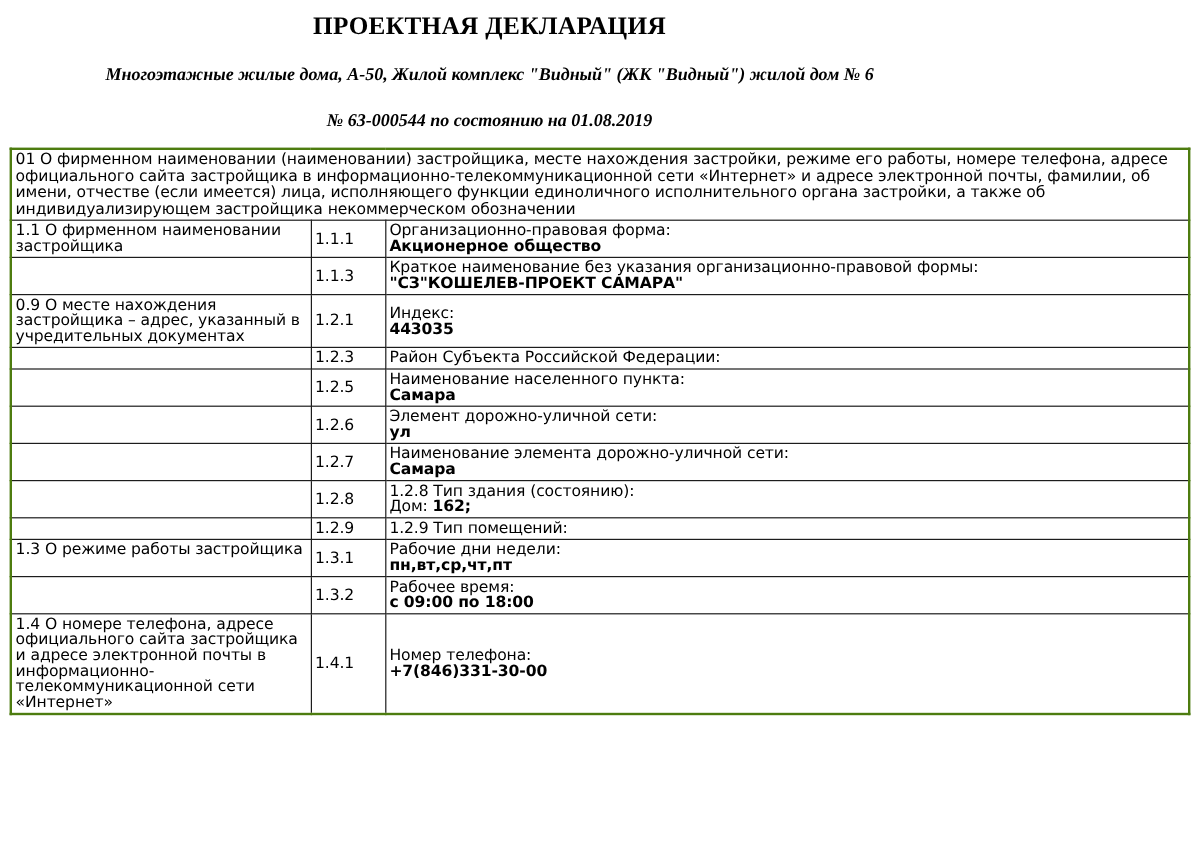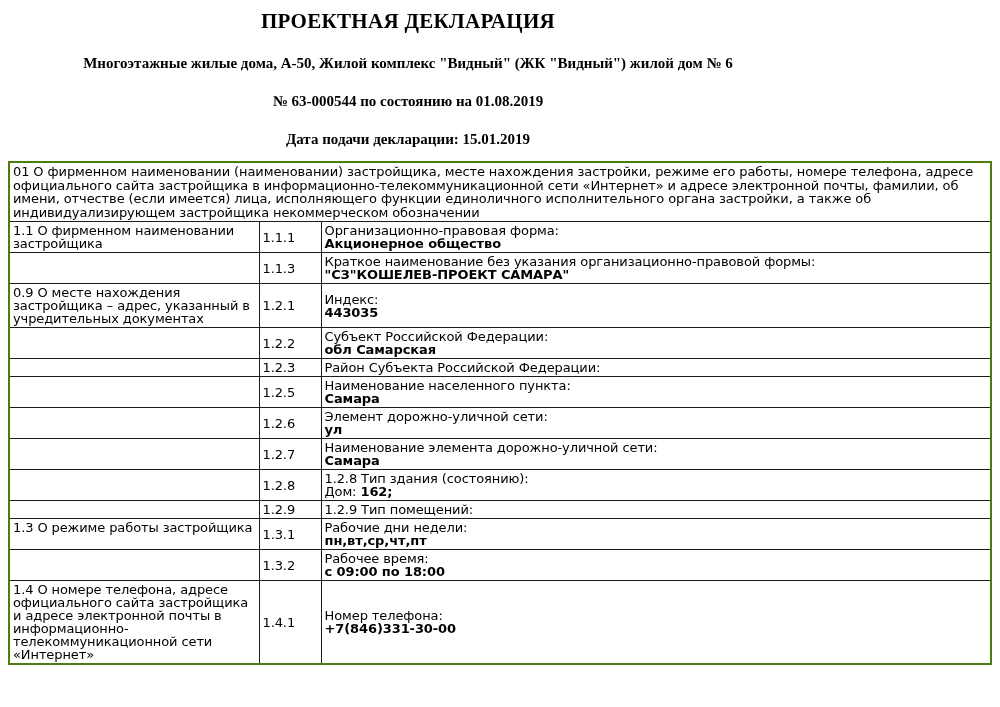"Многоэтажные жилые дома, А-50, Жилой" .doc-sub { font-style: none -> italic }
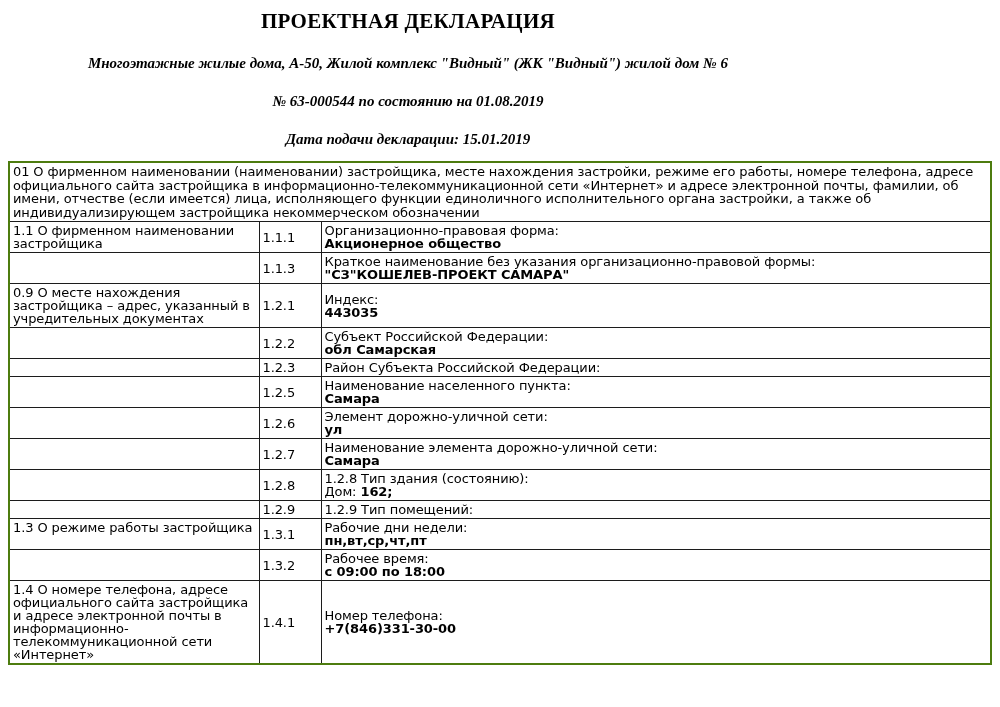"Дата подачи декларации: 15.01.2019" p.doc-sub { html: <p>Дата подачи декларации: 15.01.2019</p> -> none }
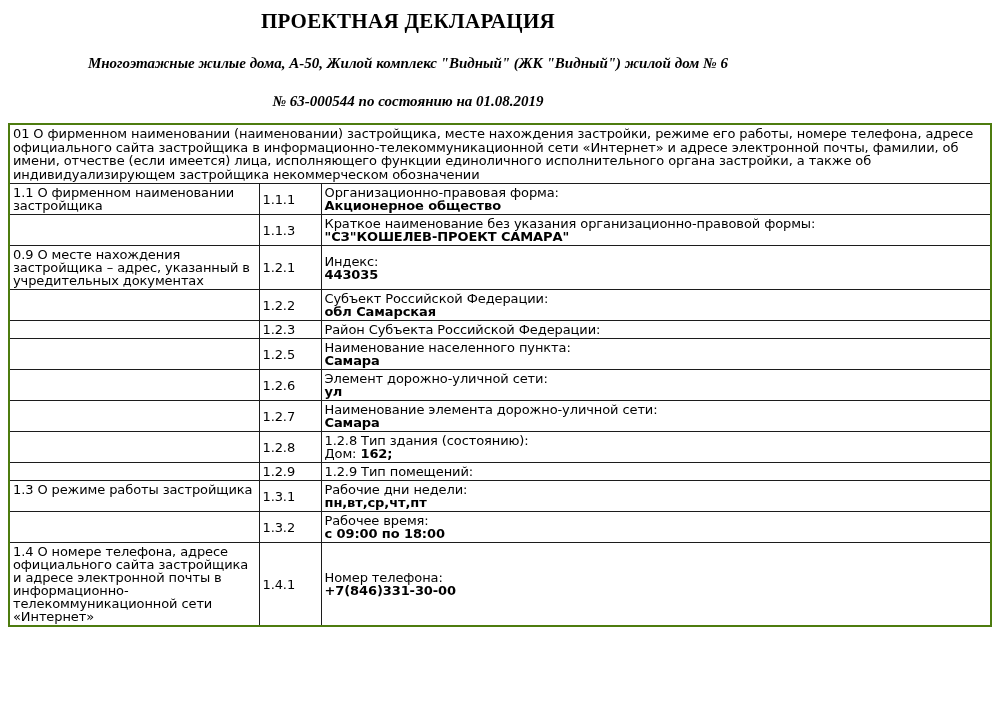"1.2.2" tr { html: <tr> <td></td> <td>1.2.2</td> <td> <div><span>Субъект Российской Федерации:</span></div> <div><span>обл Самарская</span></div> </td> </tr> -> none }
